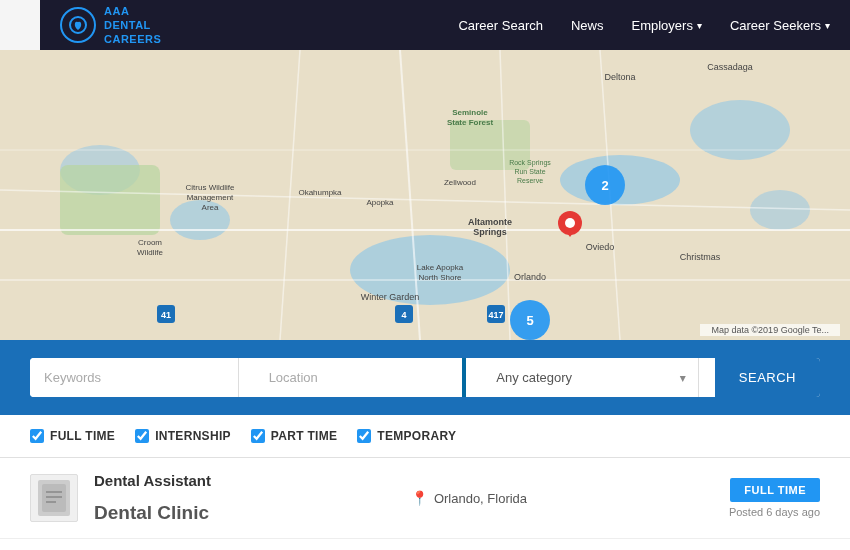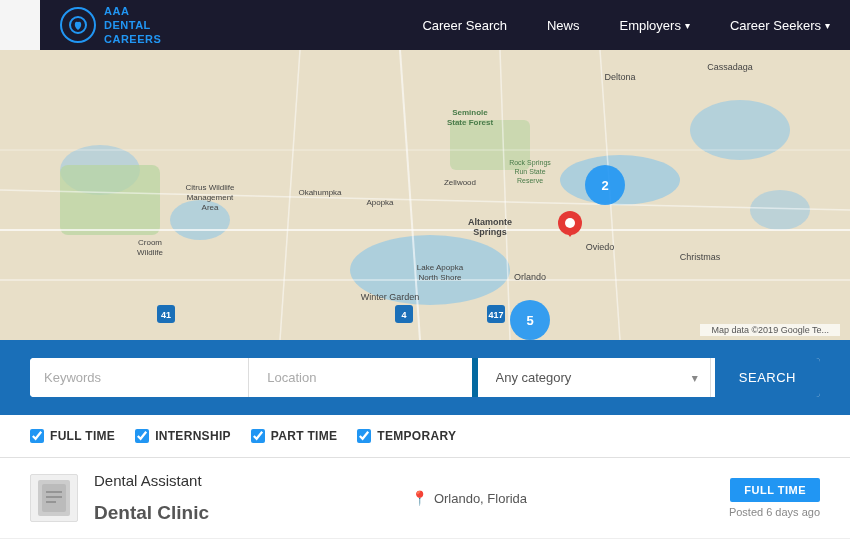"Career Search" .nav { gap: 40px -> 28px }
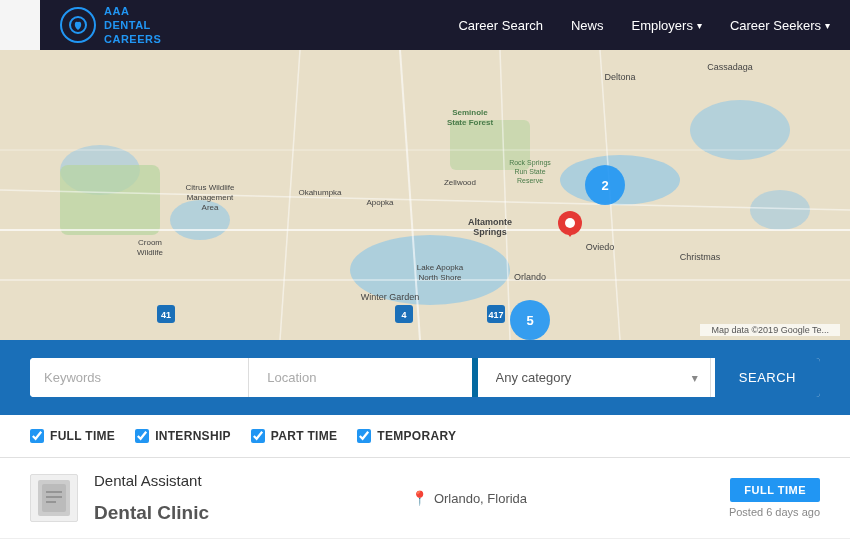"Keywords" .search-bar { gap: 4px -> 16px }
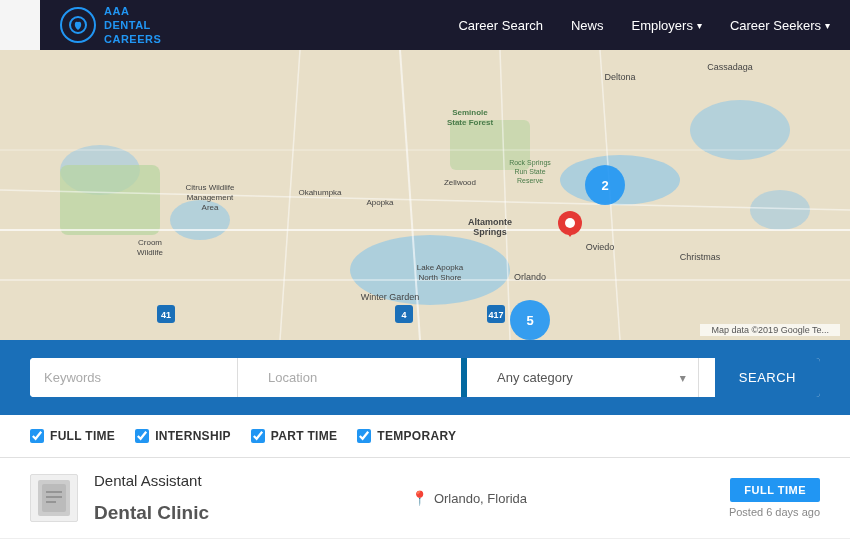"Location" .location-input { border-right: 6px solid #0369a1 -> 4px solid #0369a1 }
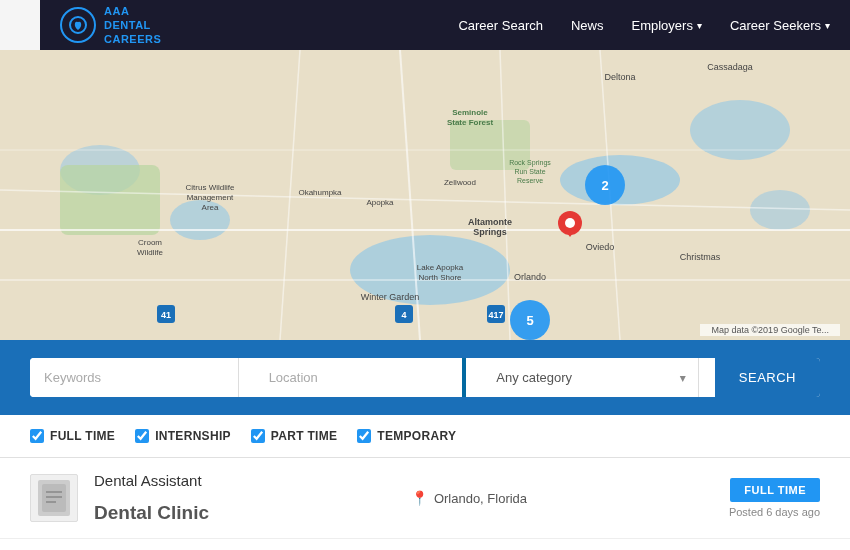"Dental Assistant" .job-title { font-weight: 400 -> 700 }
